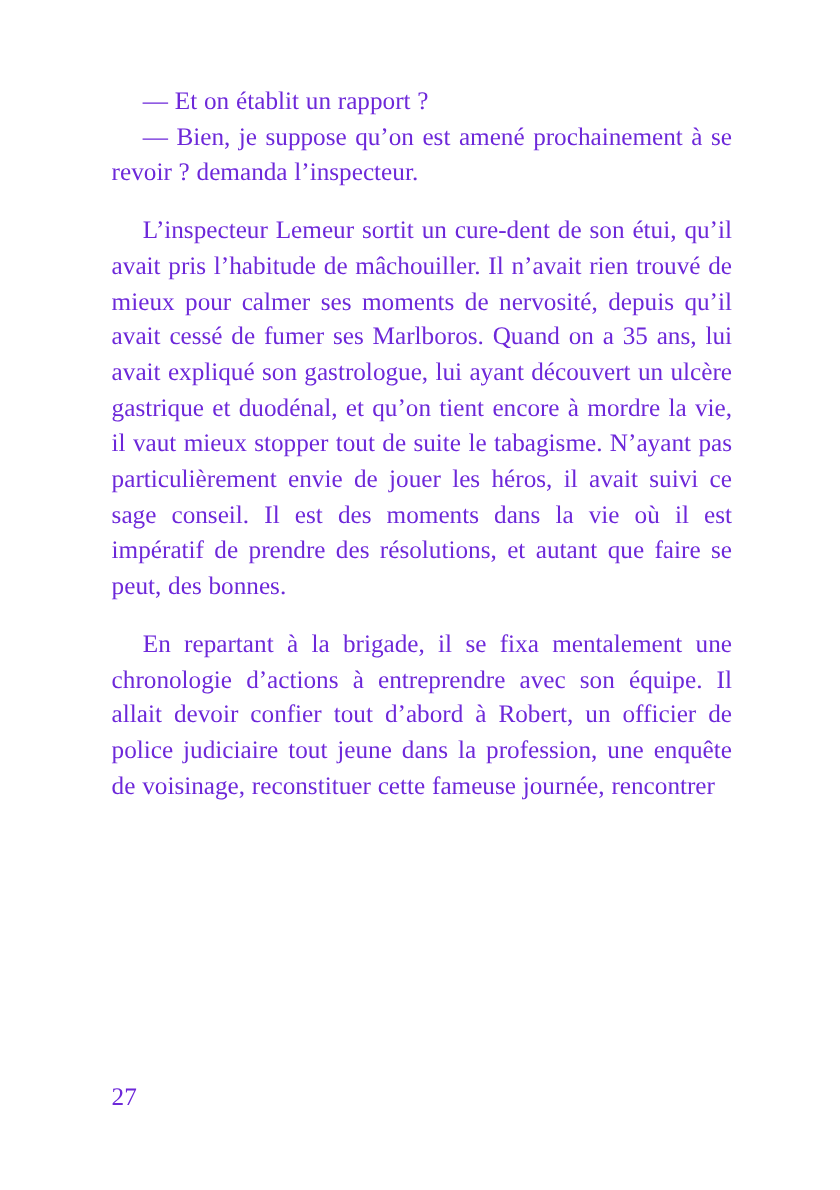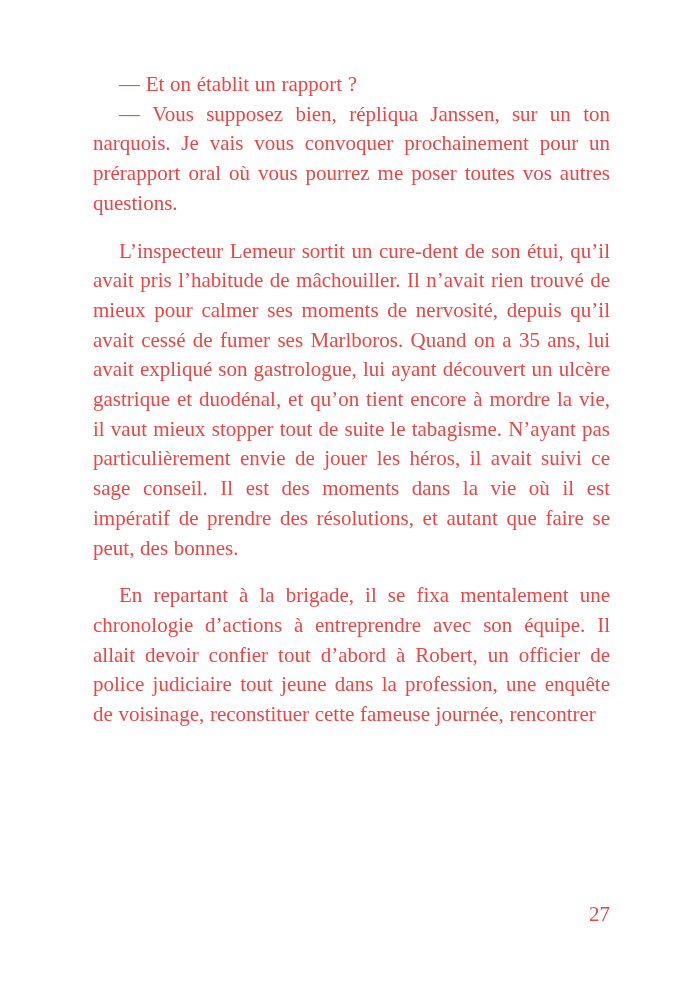"— Et on établit un" .page { color: #ef4444 -> #6d28d9 }
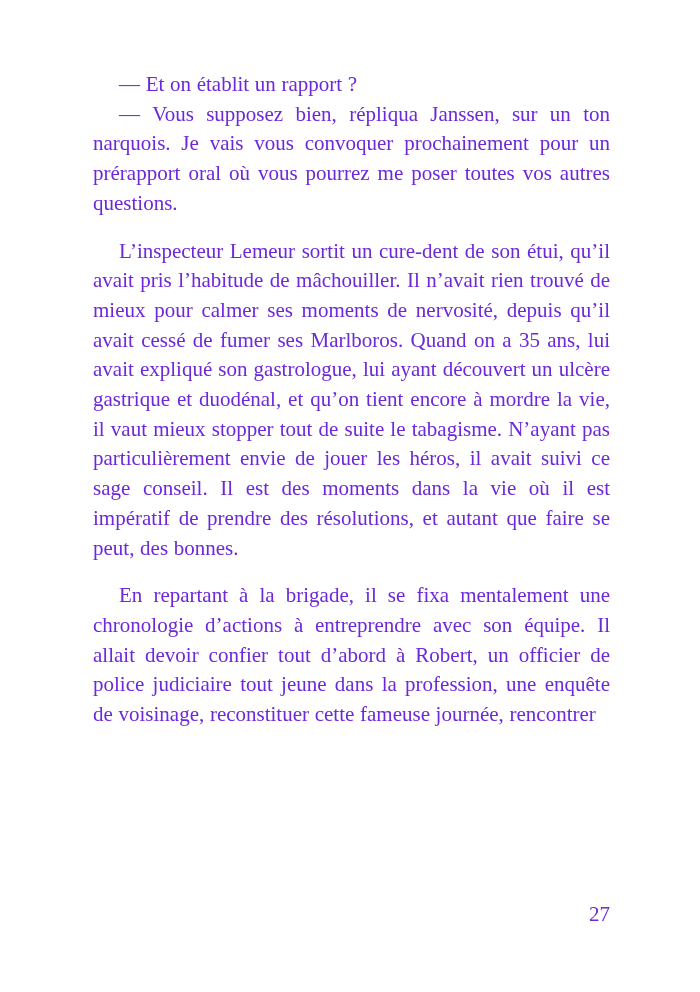"— Bien, je suppose qu’on" p.para { html: none -> <p>—&nbsp;Bien, je suppose qu’on est amené prochainement à se revoir&nbsp;? demanda l’inspecteur.</p> }
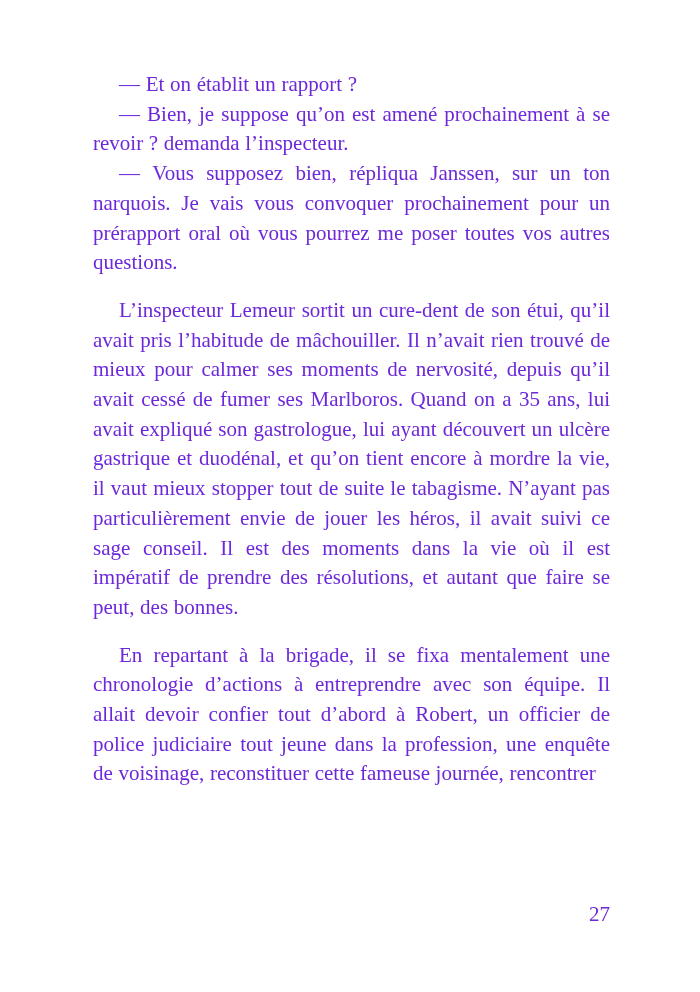"— Vous supposez bien, répliqua" p.para { html: <p>—&nbsp;Vous supposez bien, répliqua Janssen, sur un ton narquois. Je vais vous convoquer prochainement pour un prérapport oral où vous pourrez me poser toutes vos autres questions.</p> -> none }
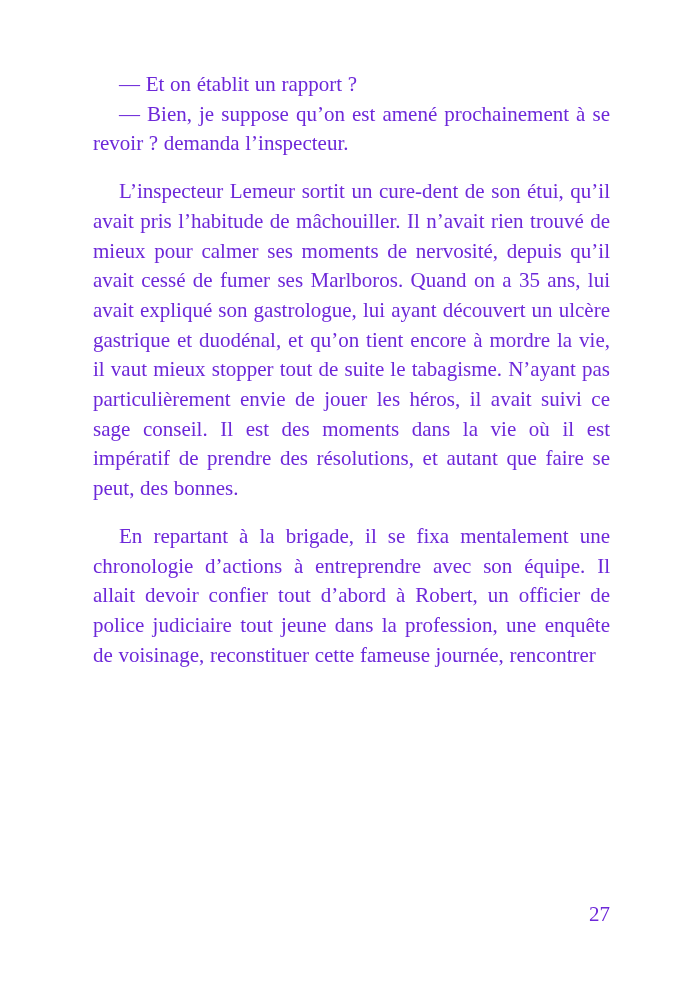"27" .page-number { text-align: right -> left }
